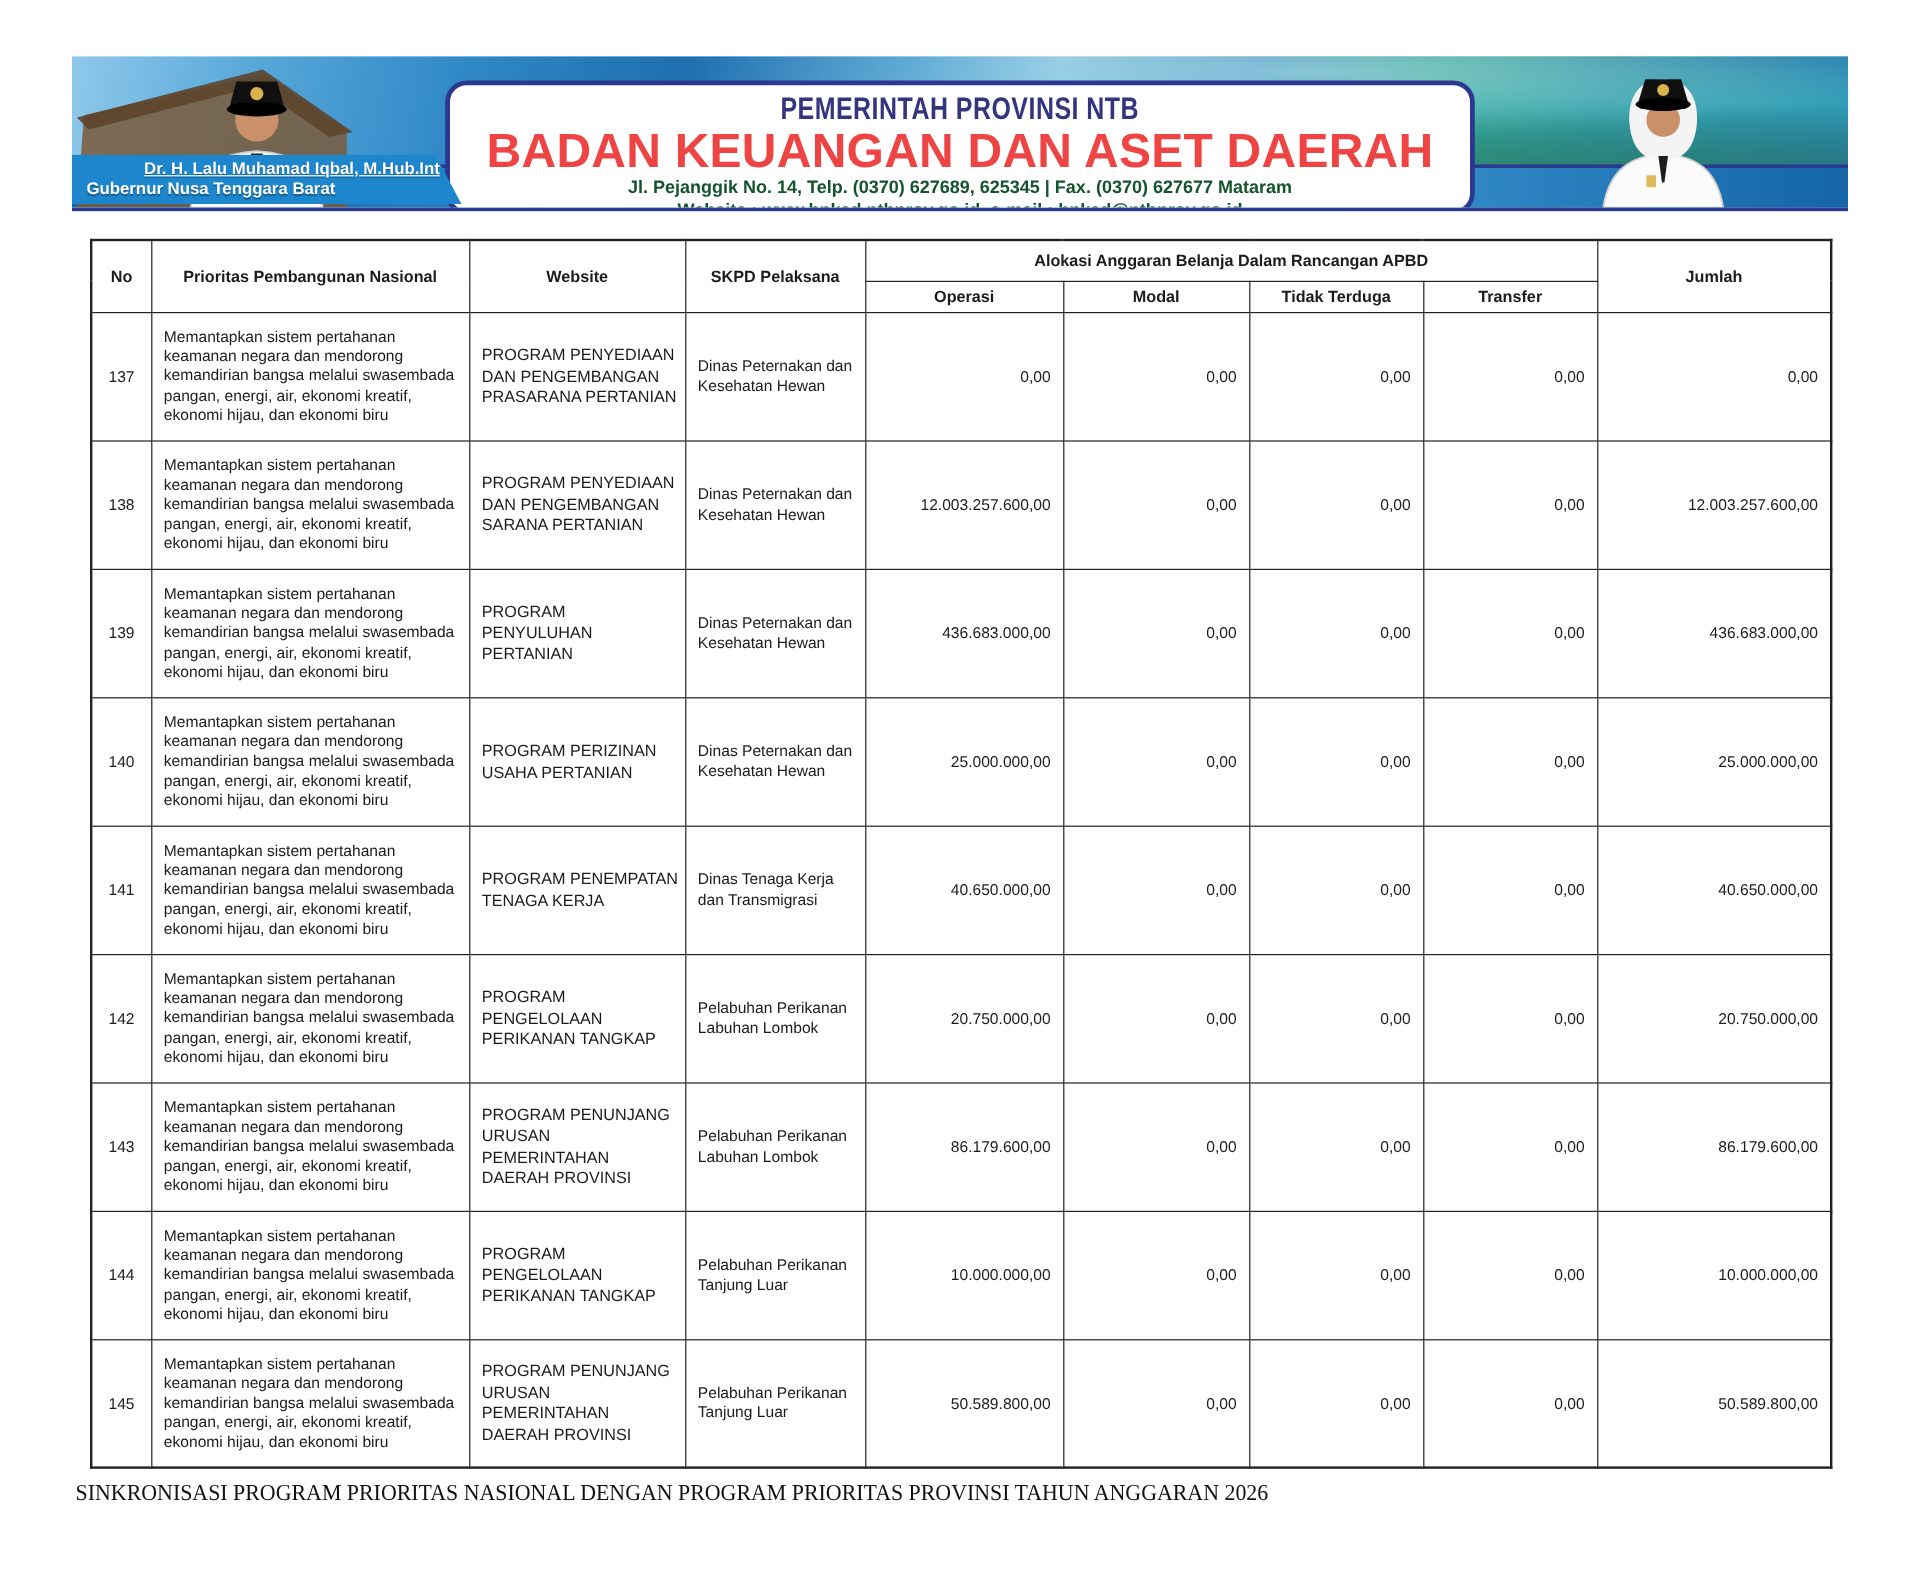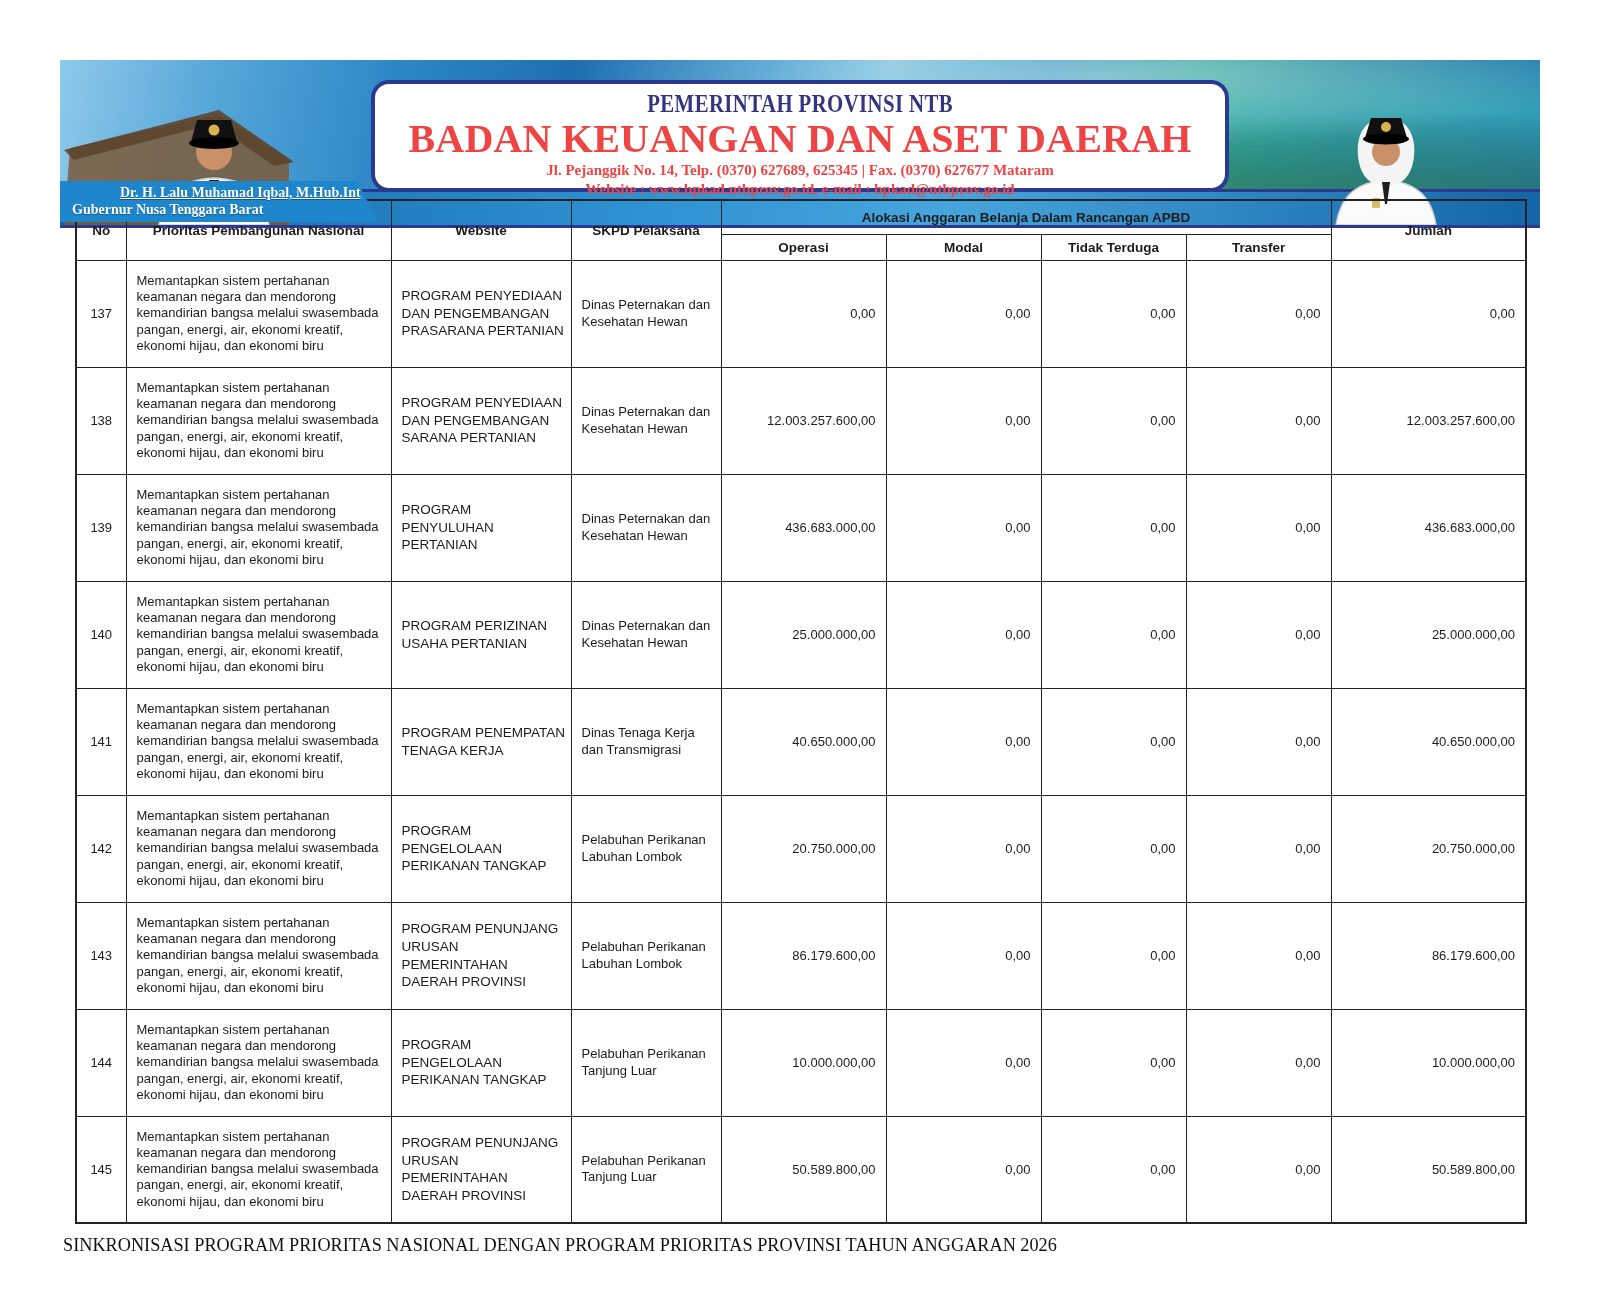"PEMERINTAH PROVINSI NTB" .banner { font-family: Liberation Serif, serif -> none; height: 168px -> 129px; top: 60px -> 47px }
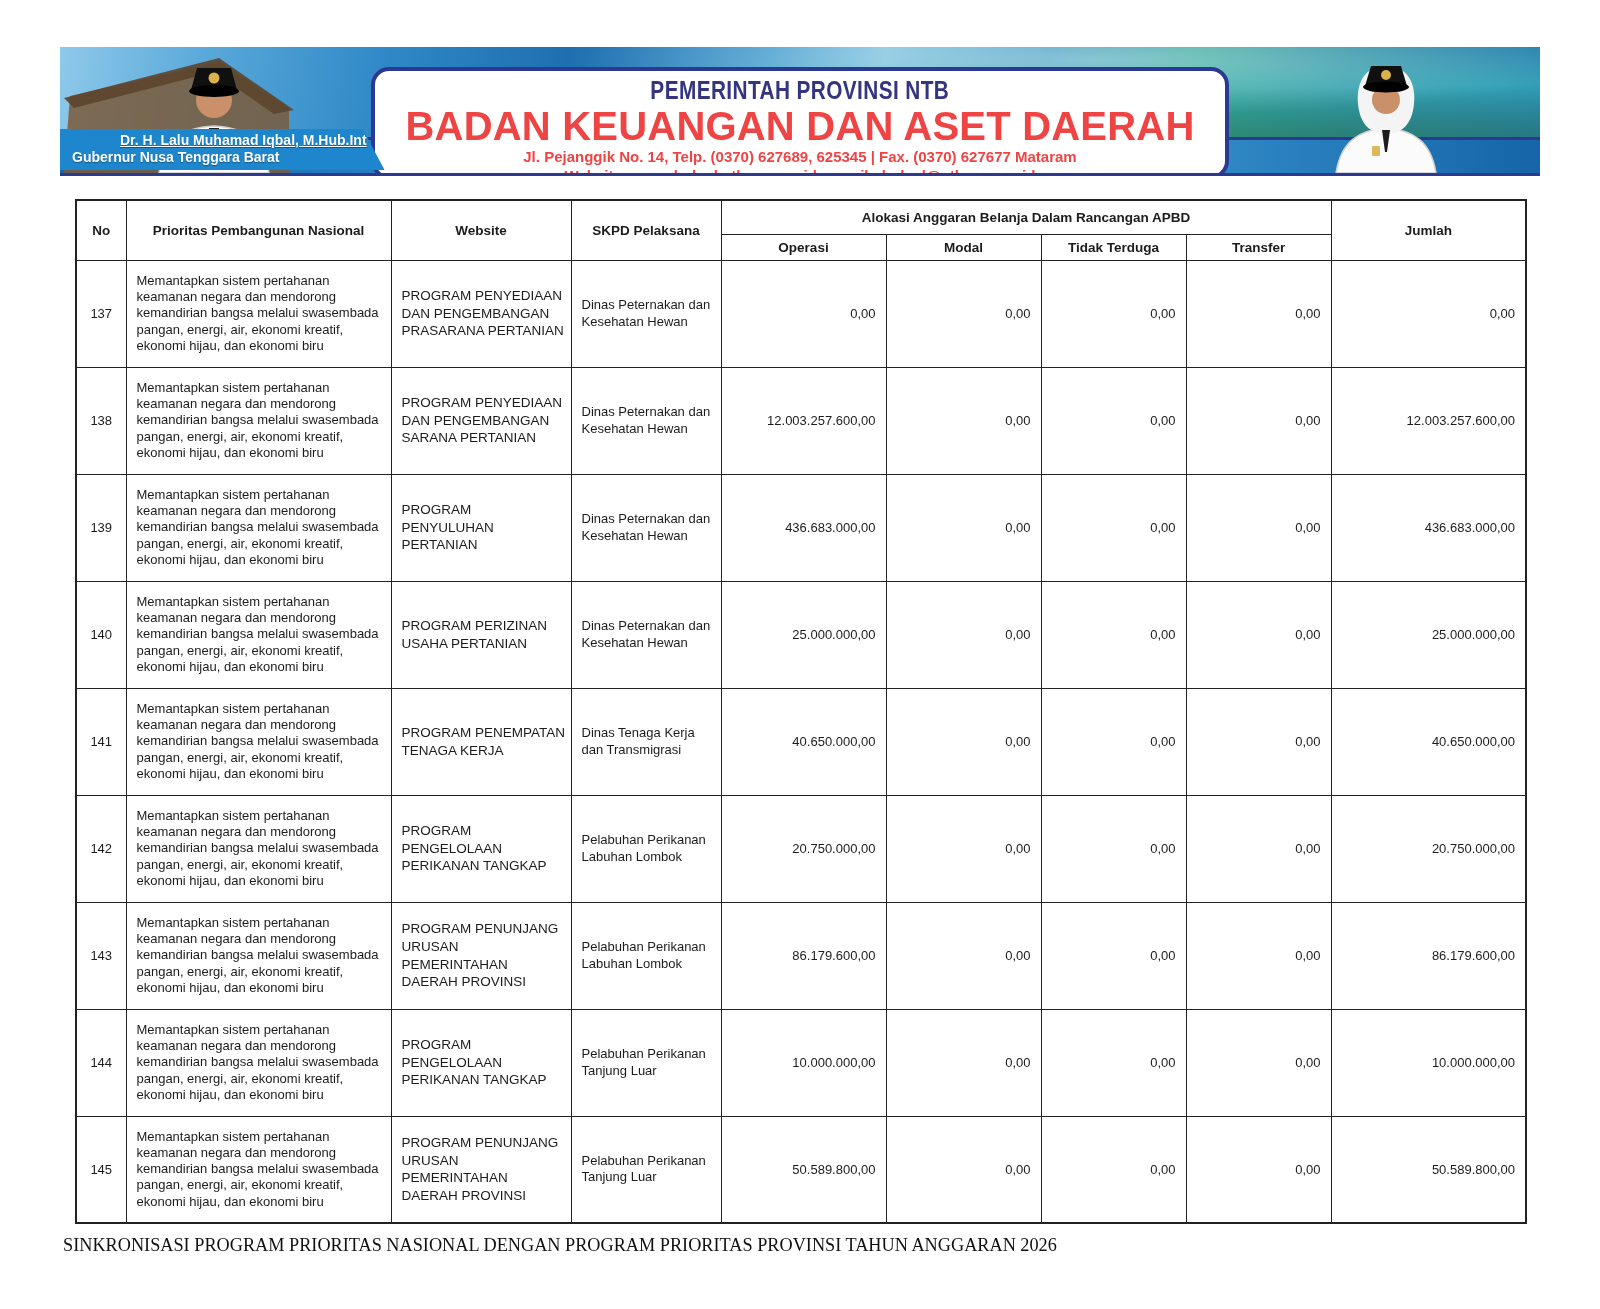"Jl. Pejanggik No. 14, Telp." .org-addr, .org-contact { color: #ef4444 -> #14532d }
